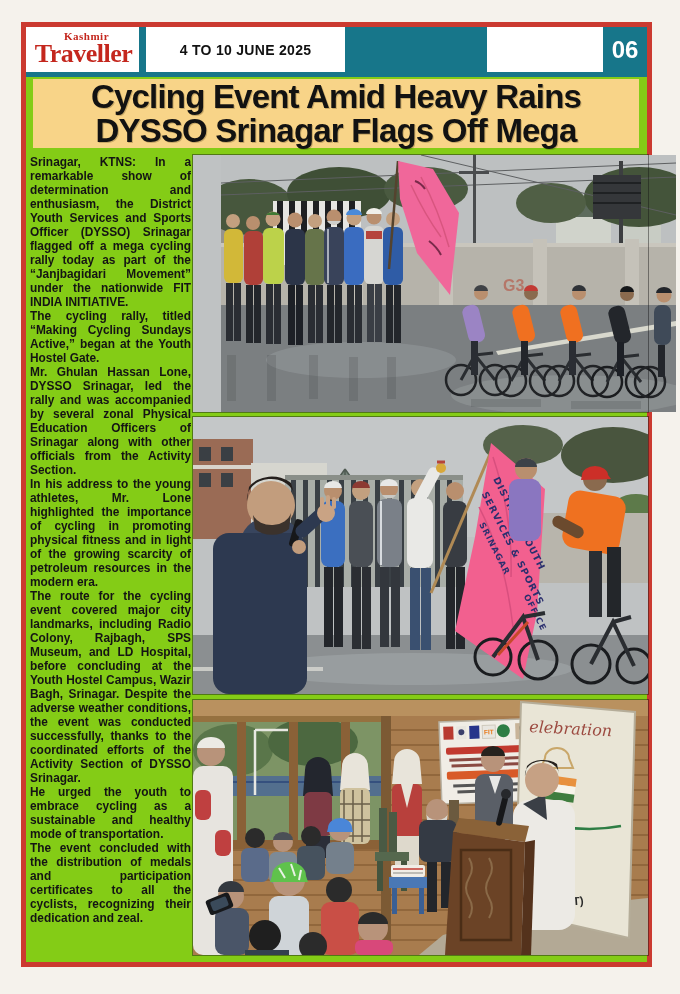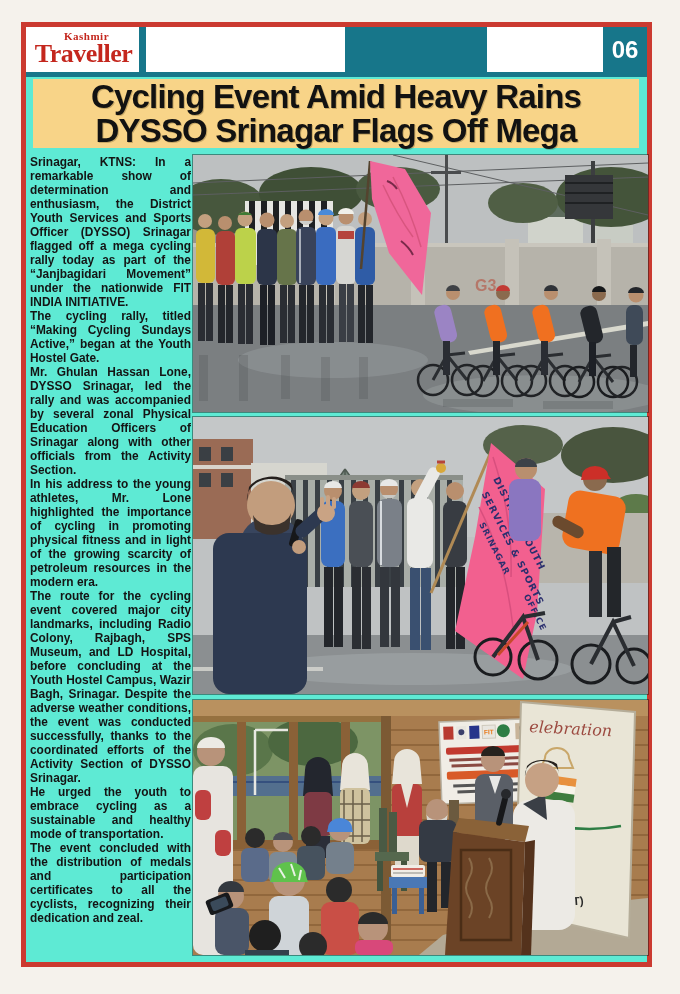"Kashmir" .frame { background: #5eead4 -> #84cc16 }
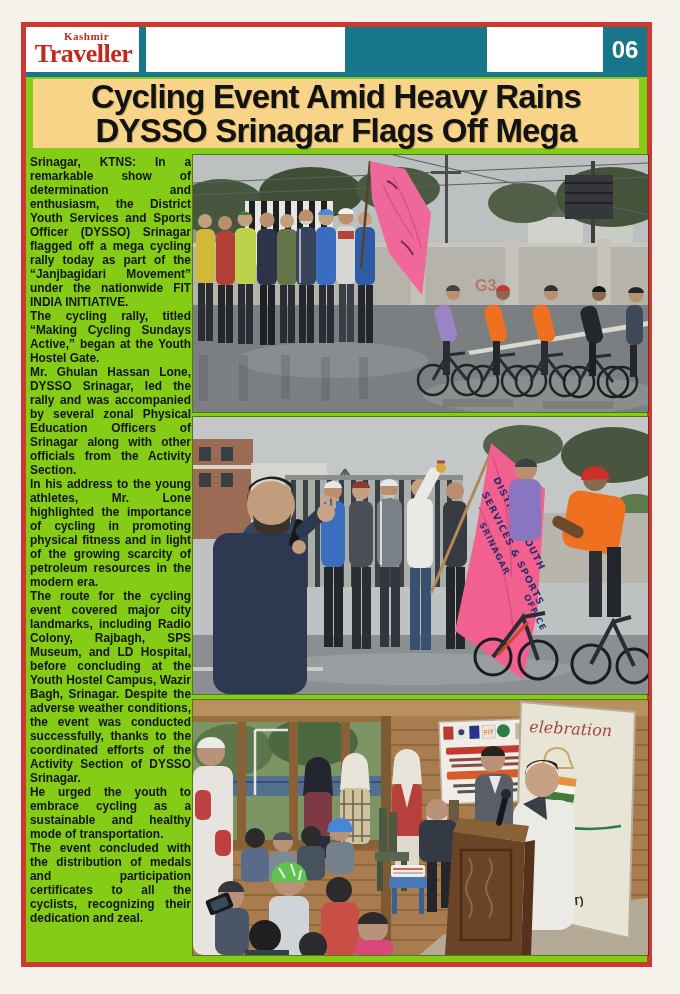"4 TO 10 JUNE 2025" div.datebox { html: none -> <div>4 TO 10 JUNE 2025</div> }
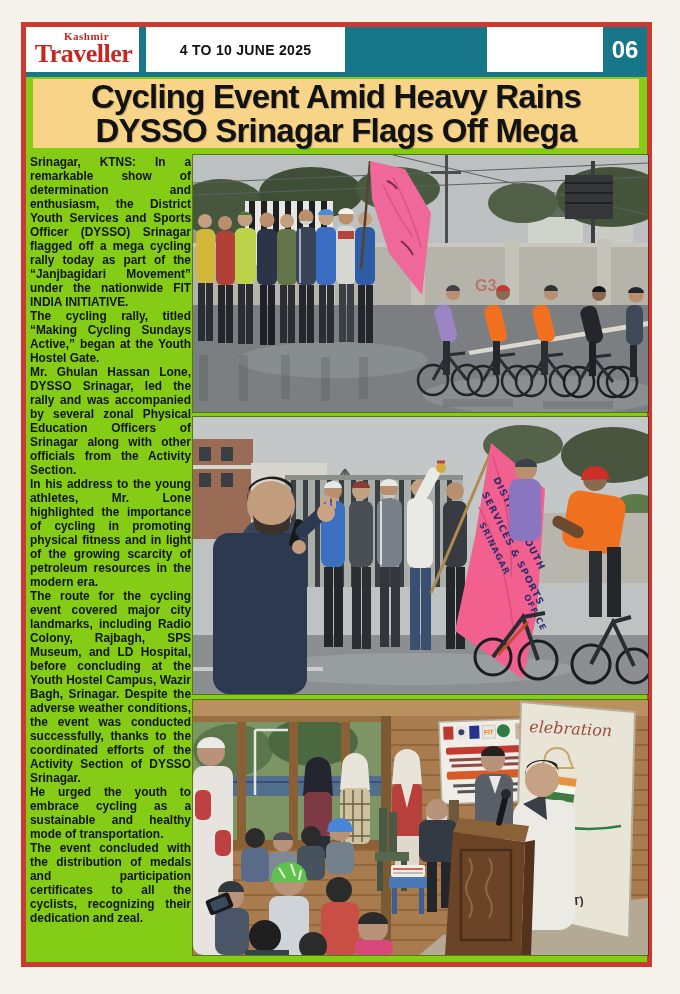"G3" .photo1 { padding-left: none -> 28px }
